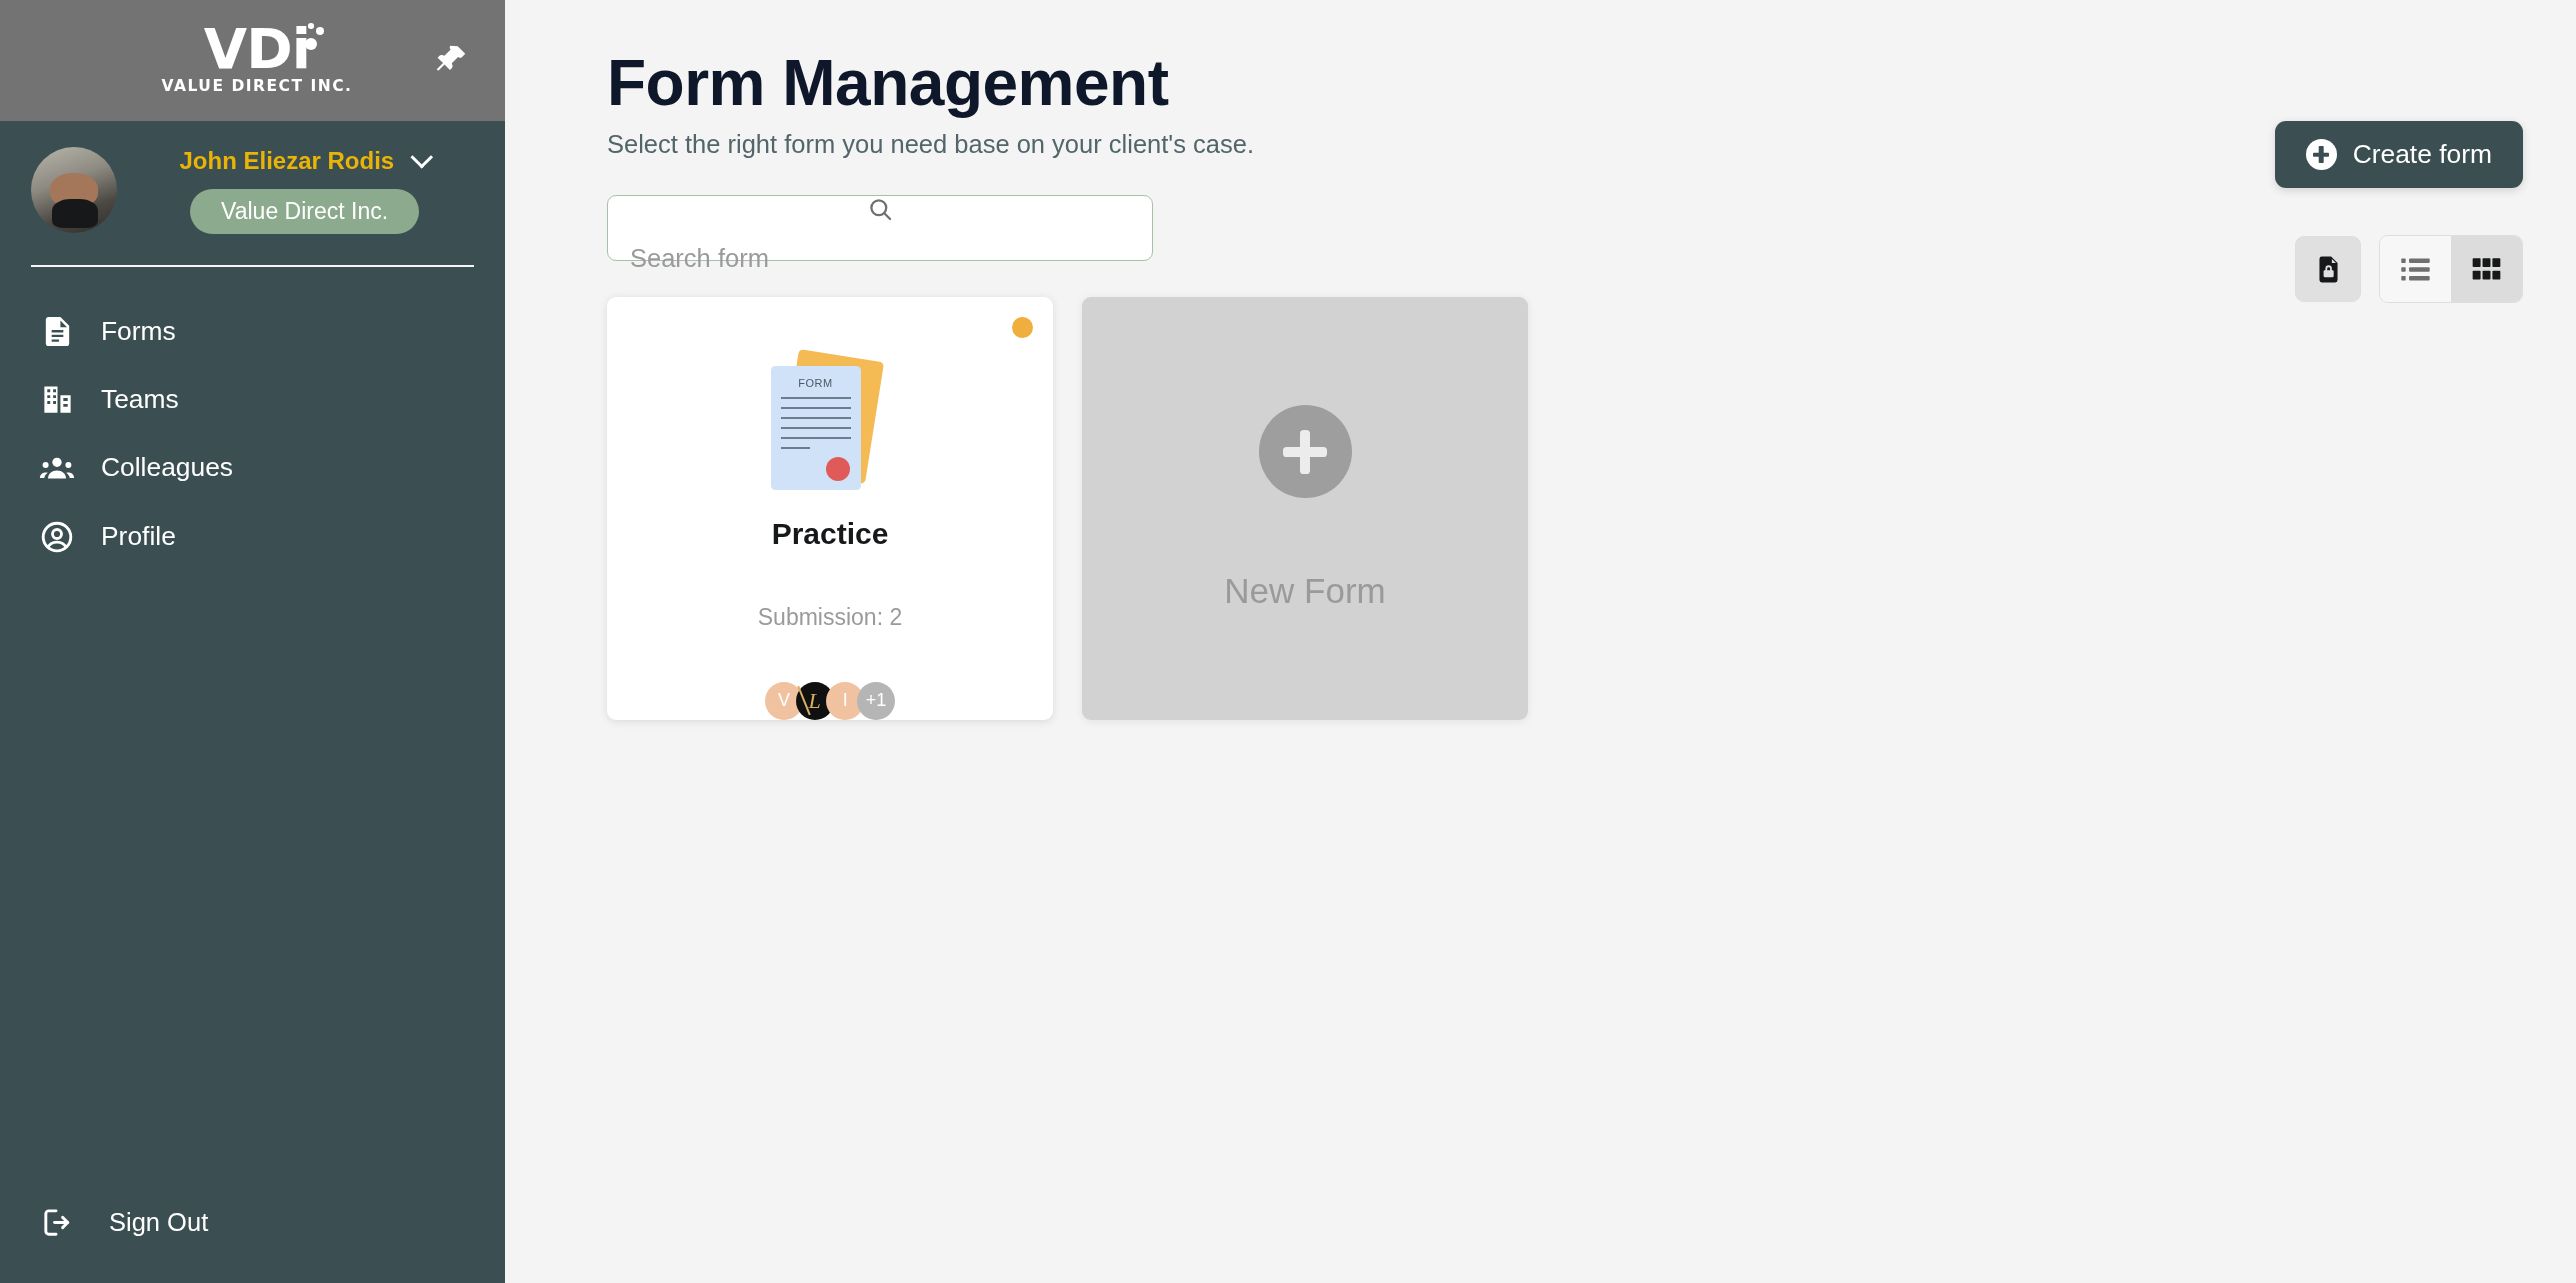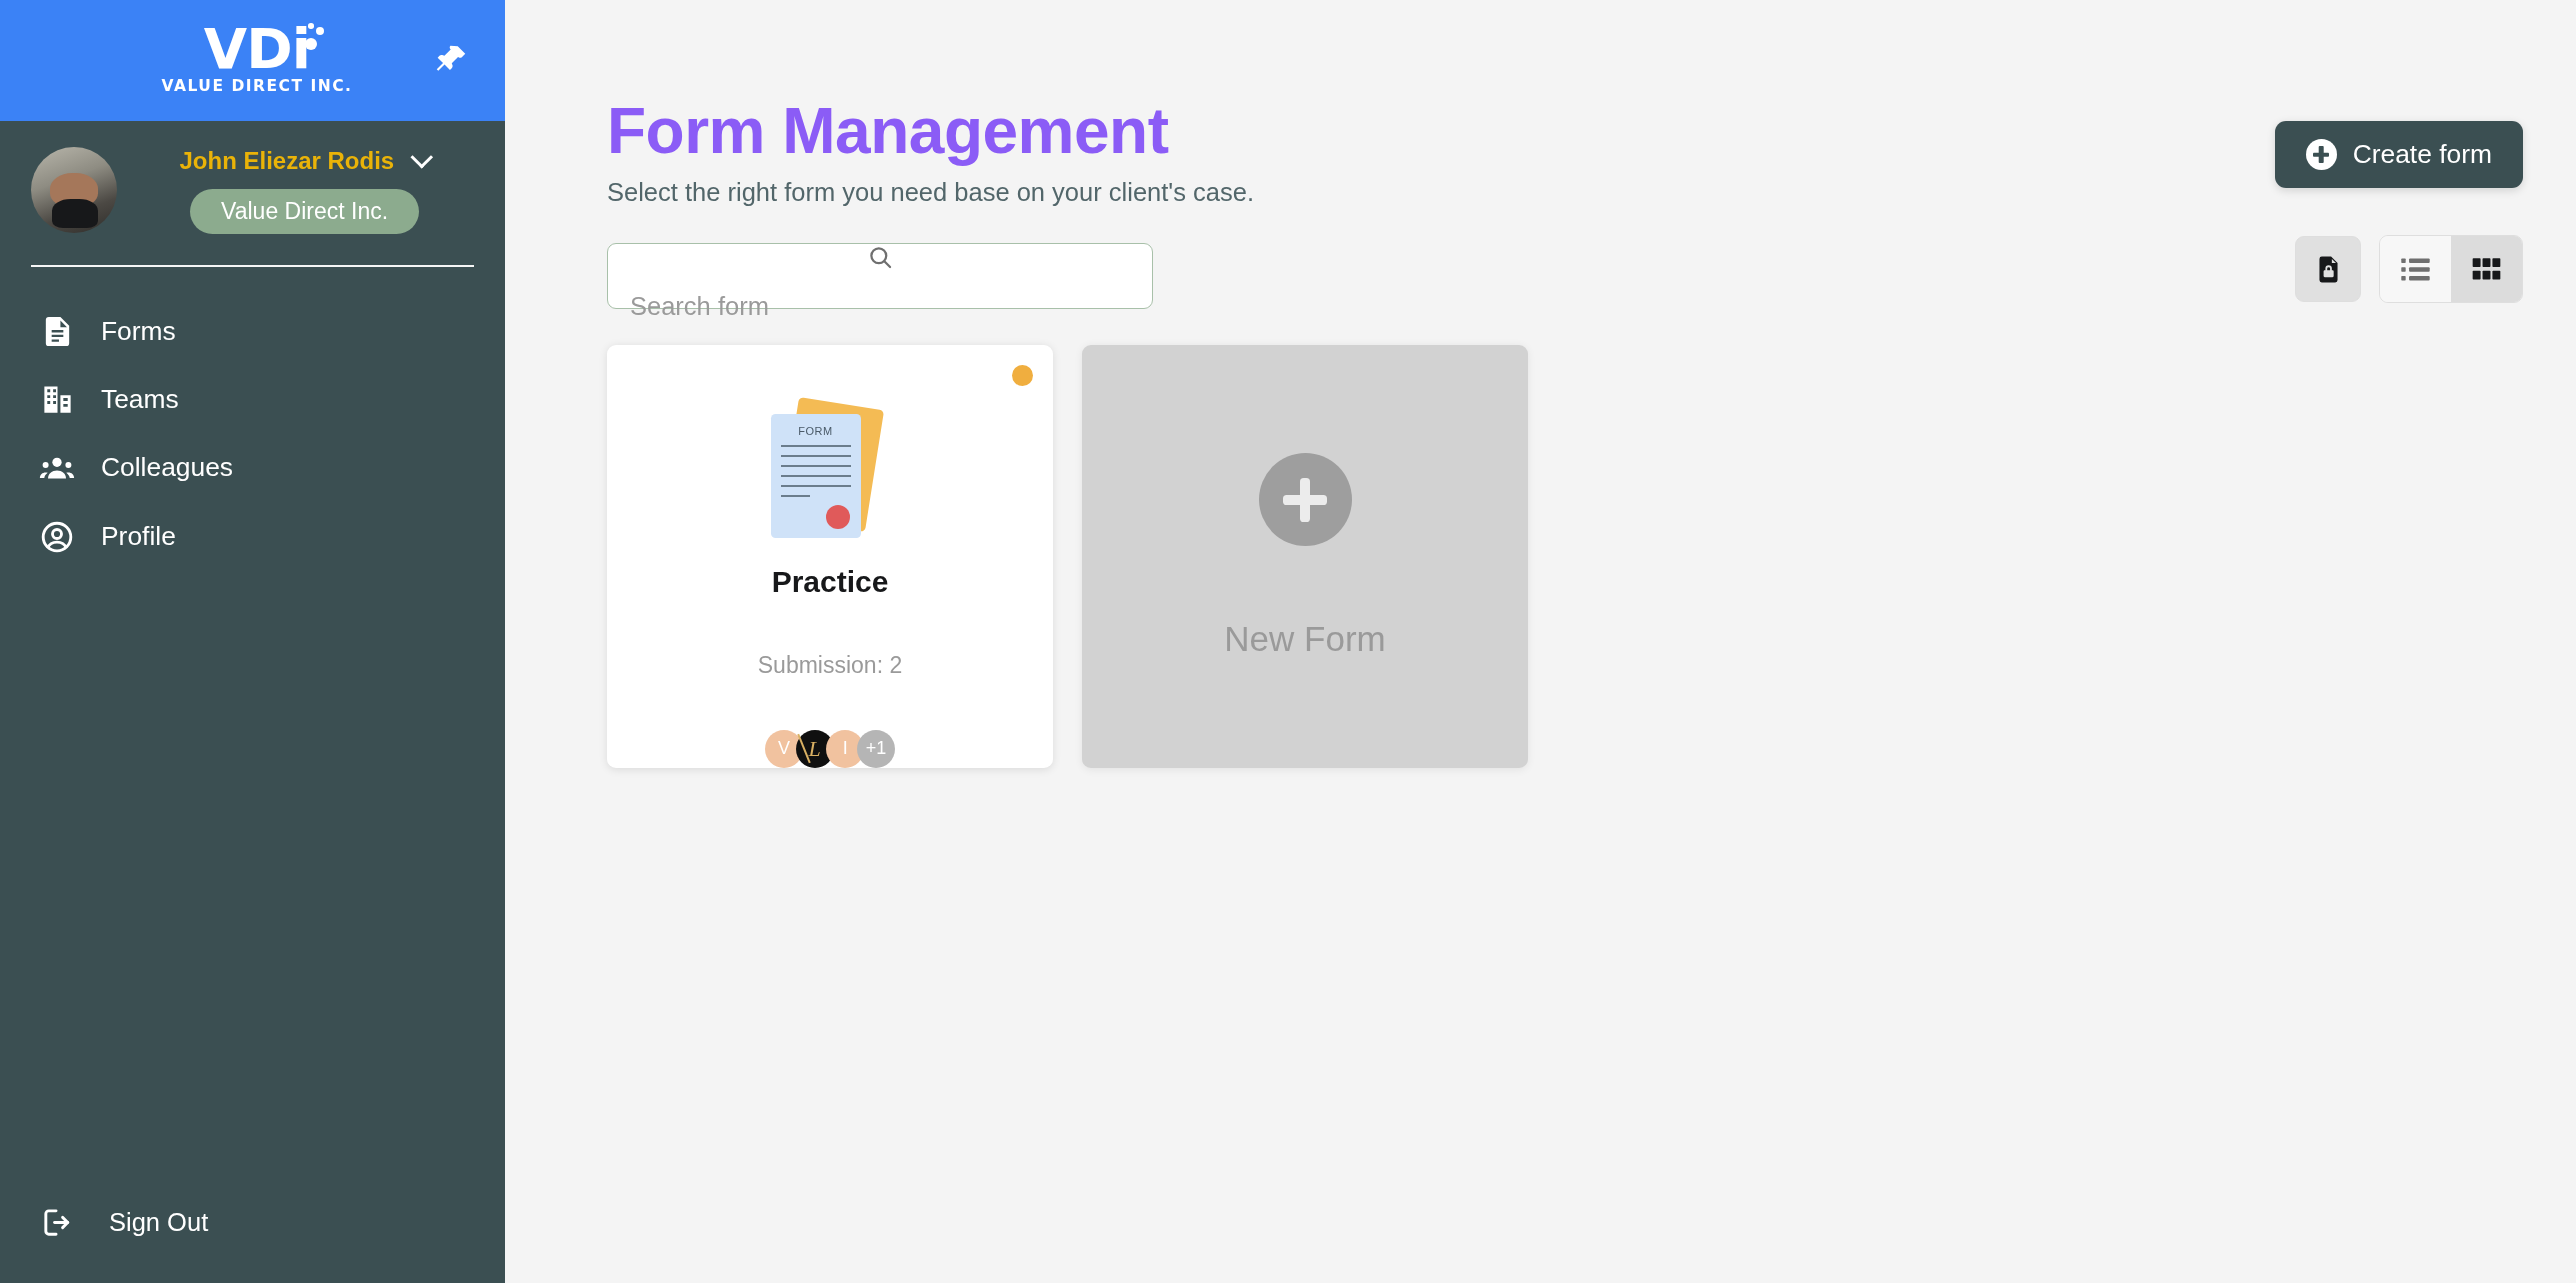"VDi" .sidebar-header { background: #3b82f6 -> #737373 }
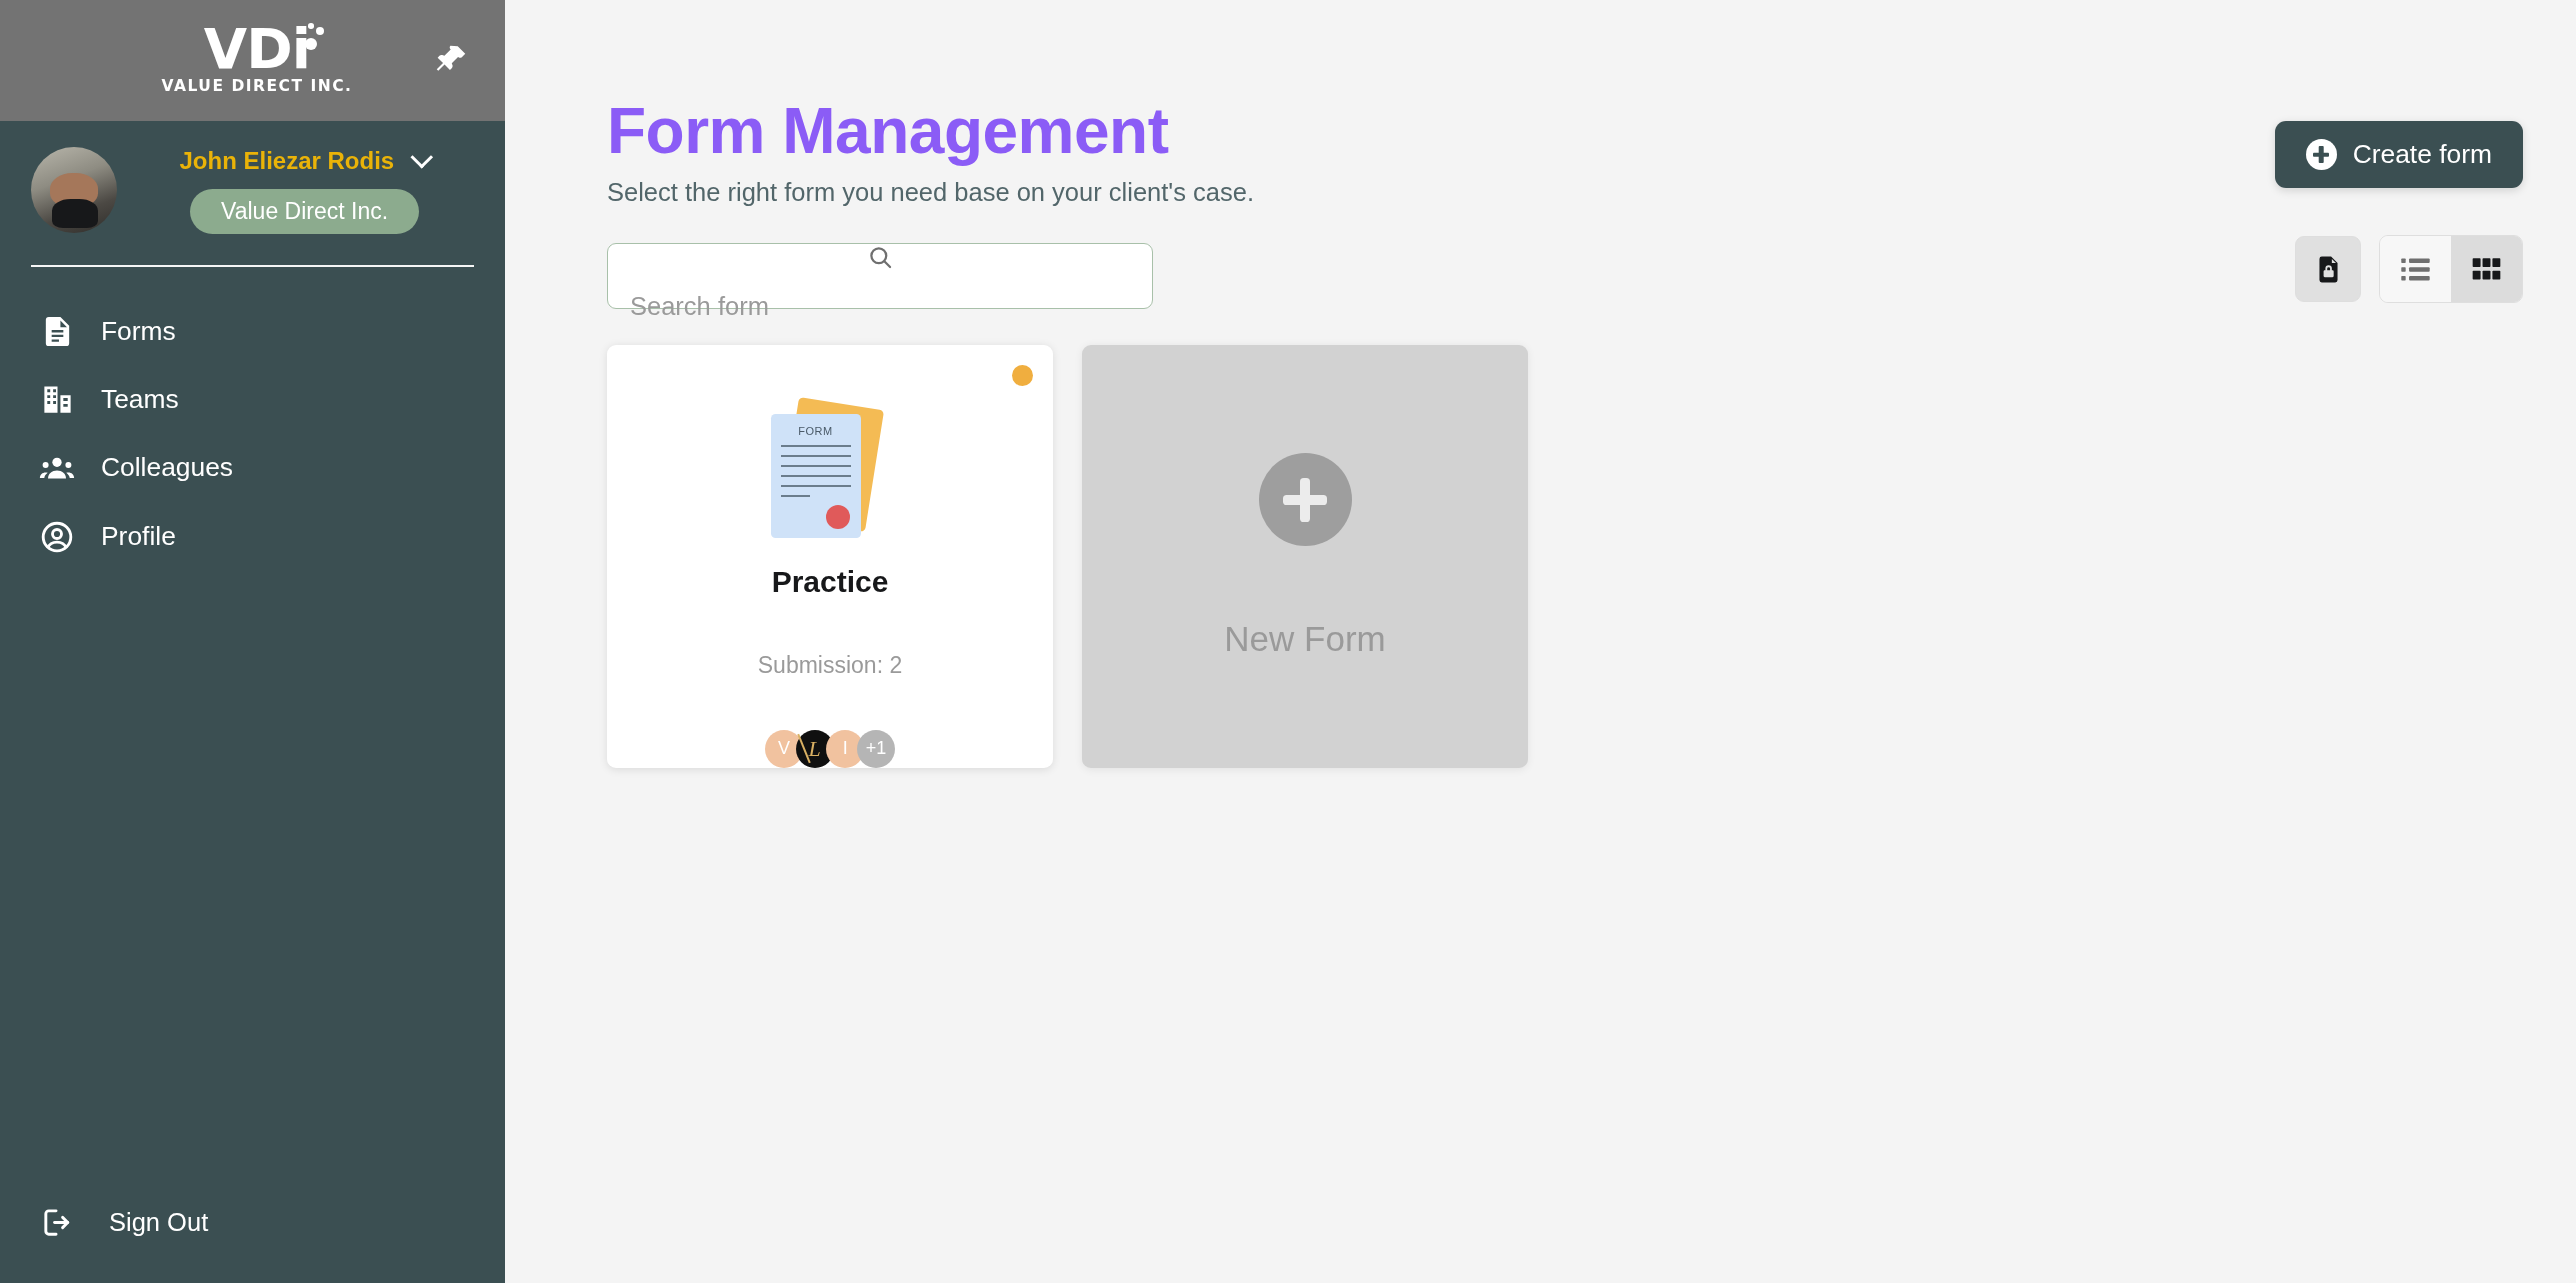"Form Management" .page-title { color: #8b5cf6 -> #0f172a; margin-top: 48px -> none }
